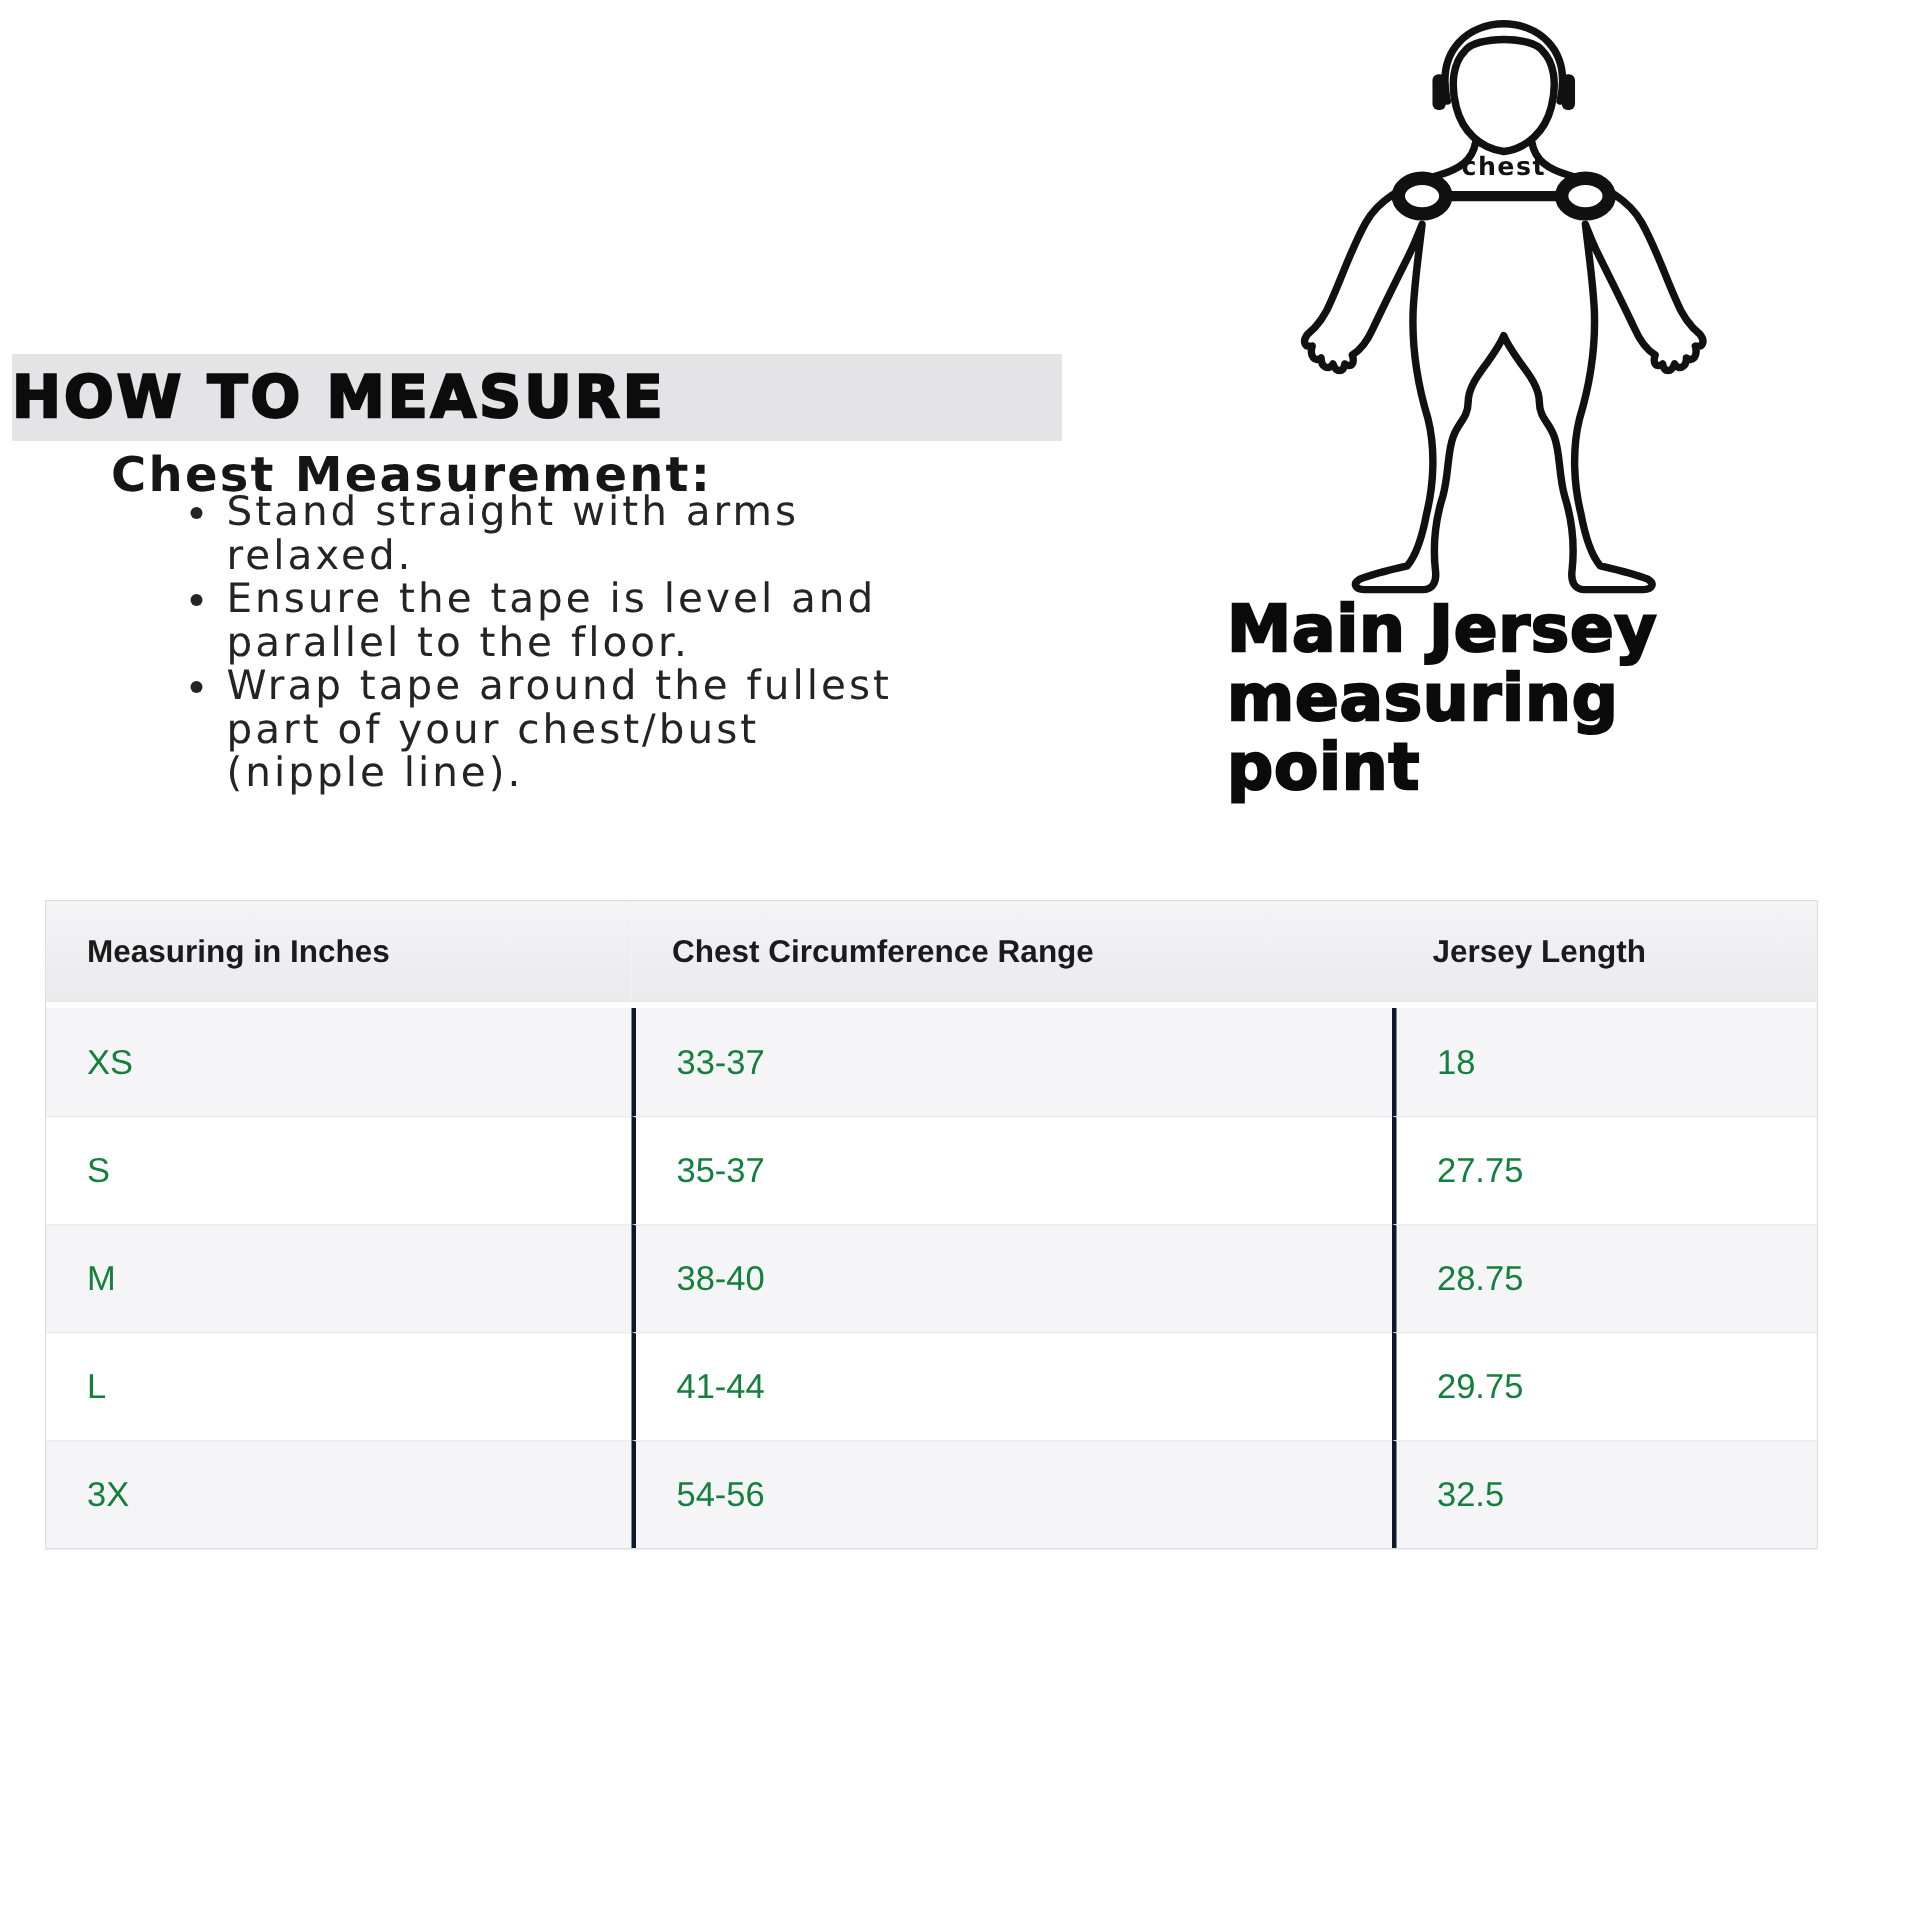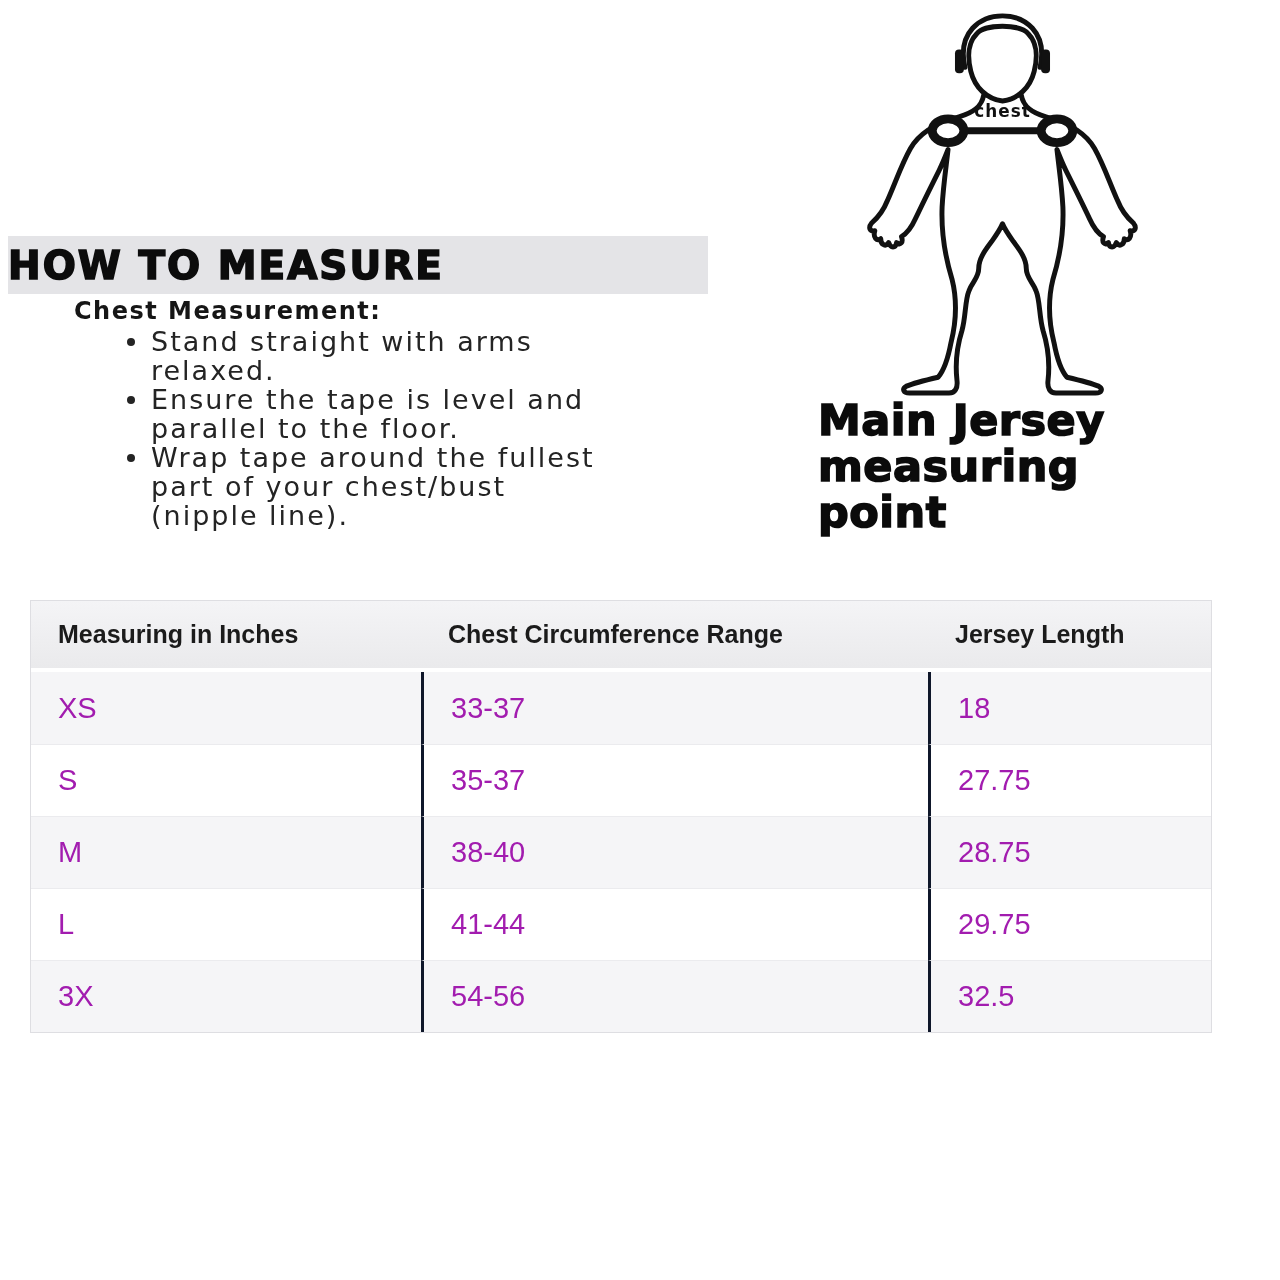"Chest Measurement:" .subhead { font-size: 24px -> 32px }
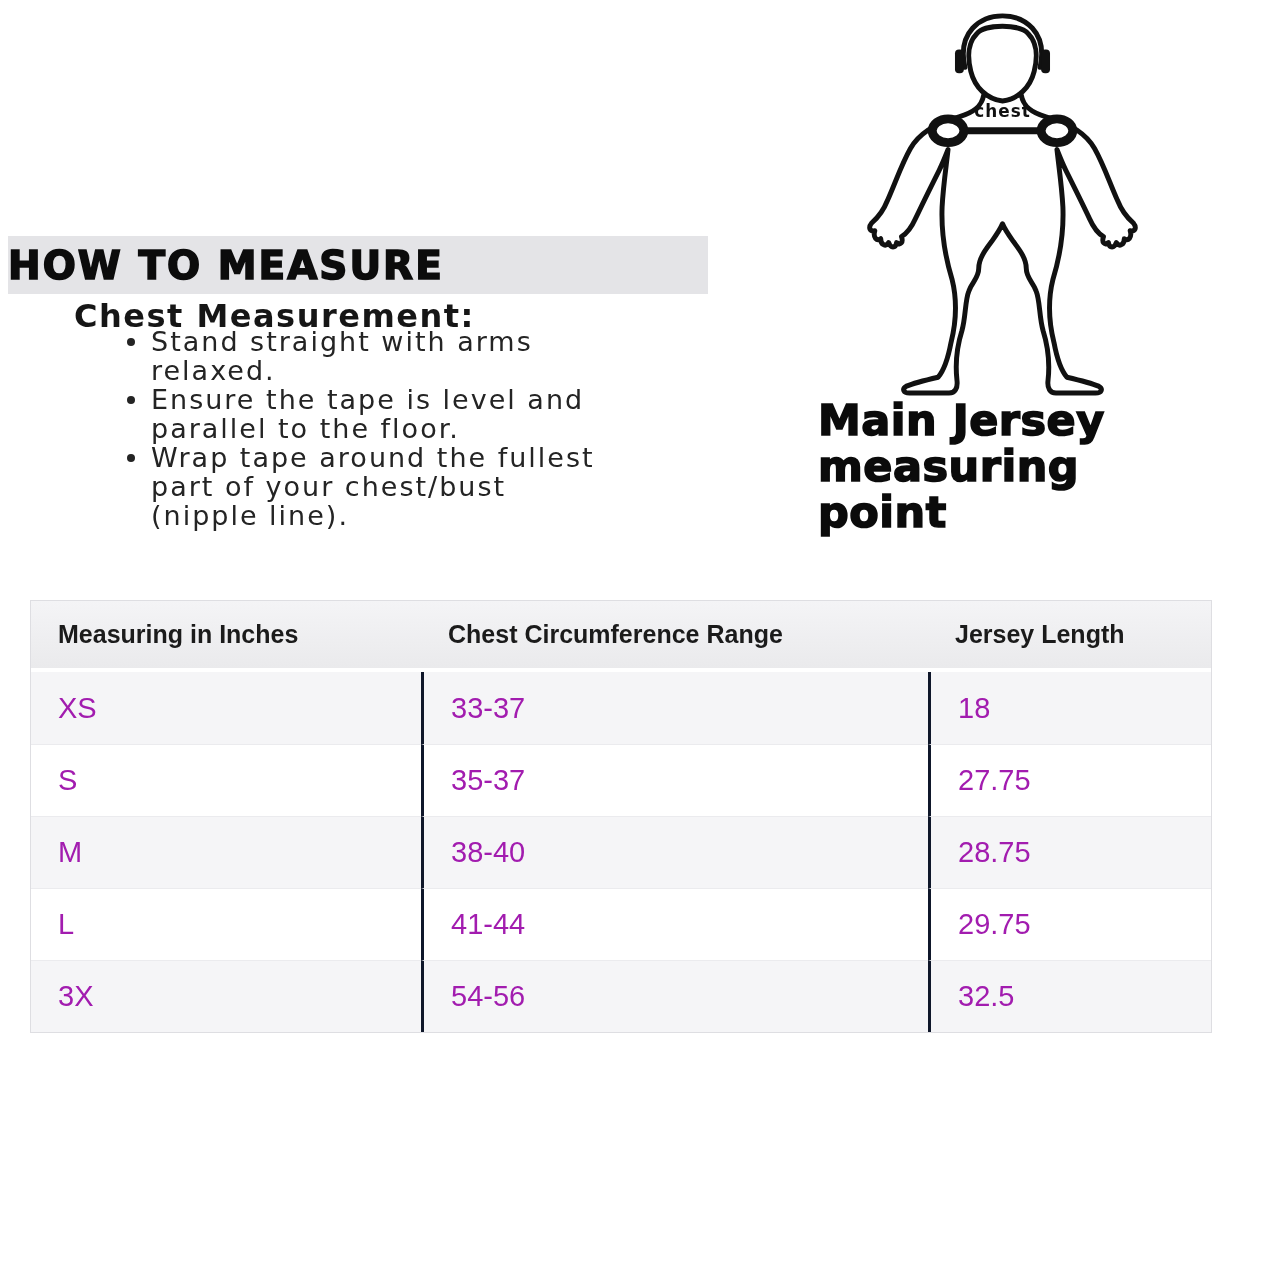"Measuring in Inches" .size-table th { font-size: 25px -> 21px }
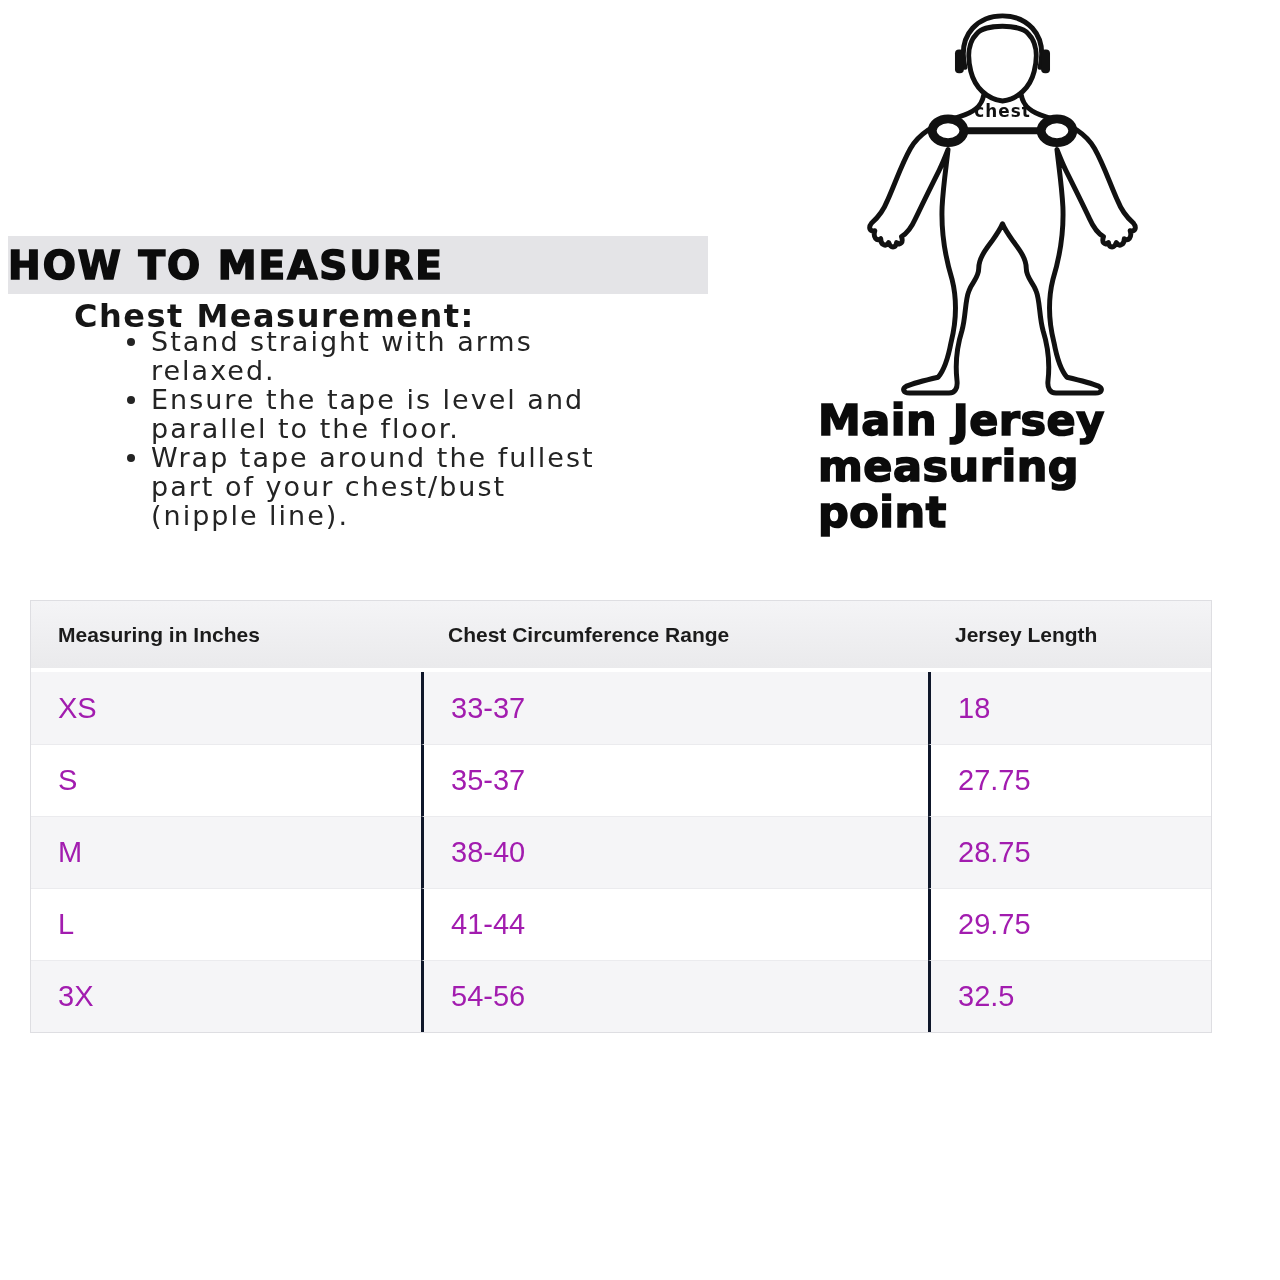"XS" .size-table td { color: #a21caf -> #15803d; font-size: 29px -> 23px }
